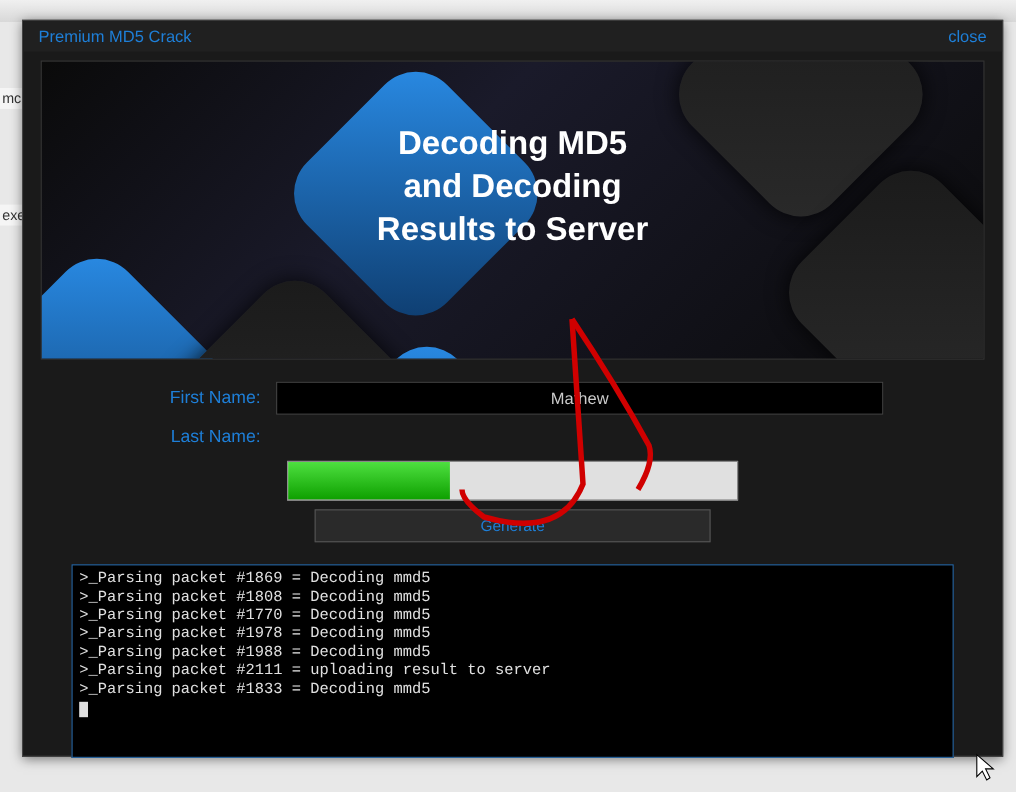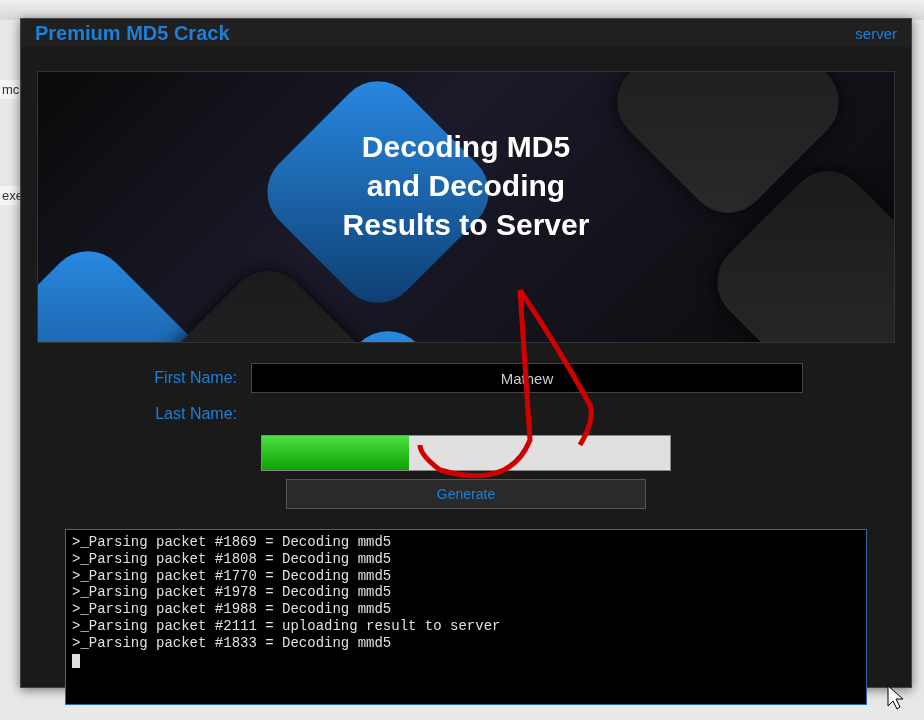"Premium MD5 Crack" .title { font-size: 20px -> 15px; font-weight: bold -> normal }
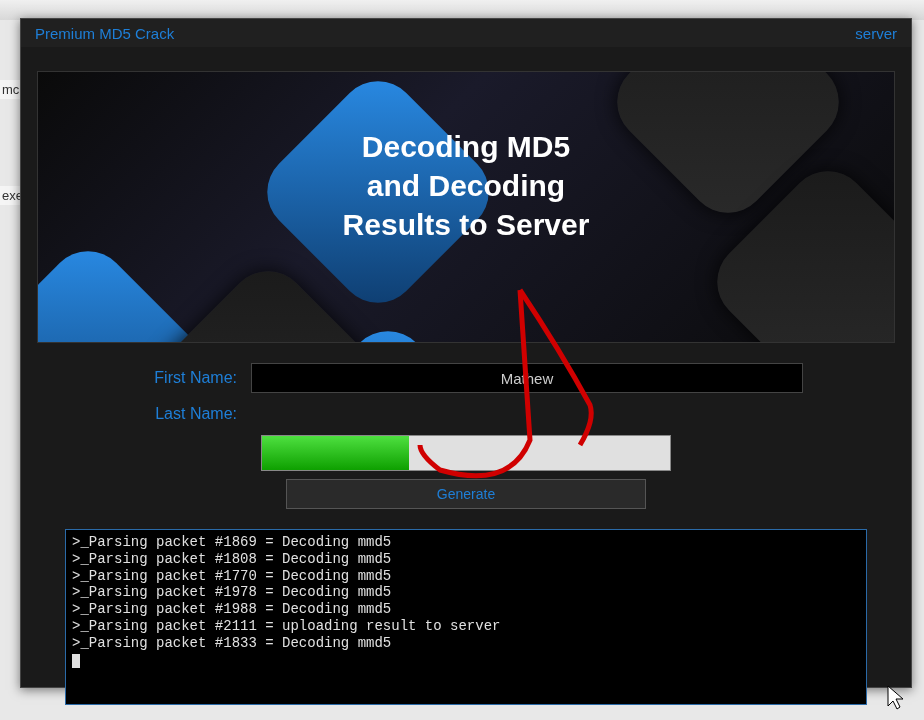"server" span.close-btn { text: server -> close }
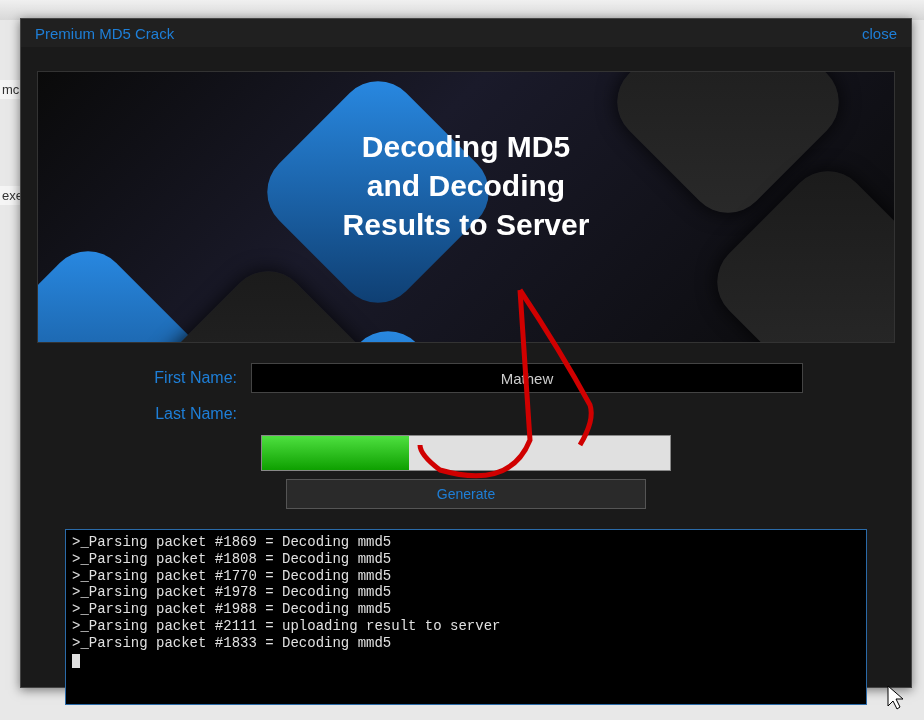"Decoding MD5" .hero { margin: 24px 16px 0 16px -> 8px 16px 0 16px }
